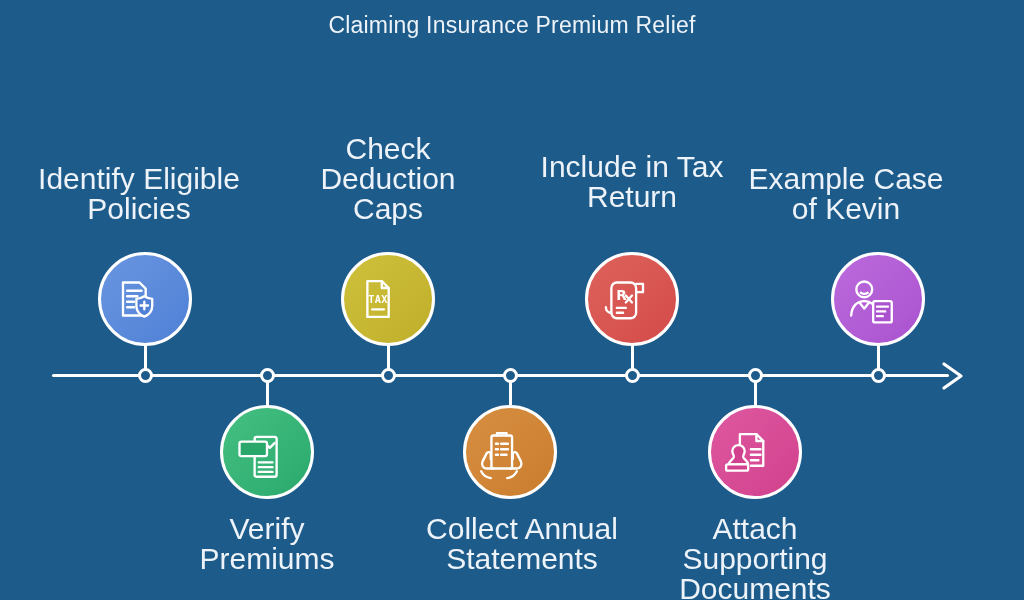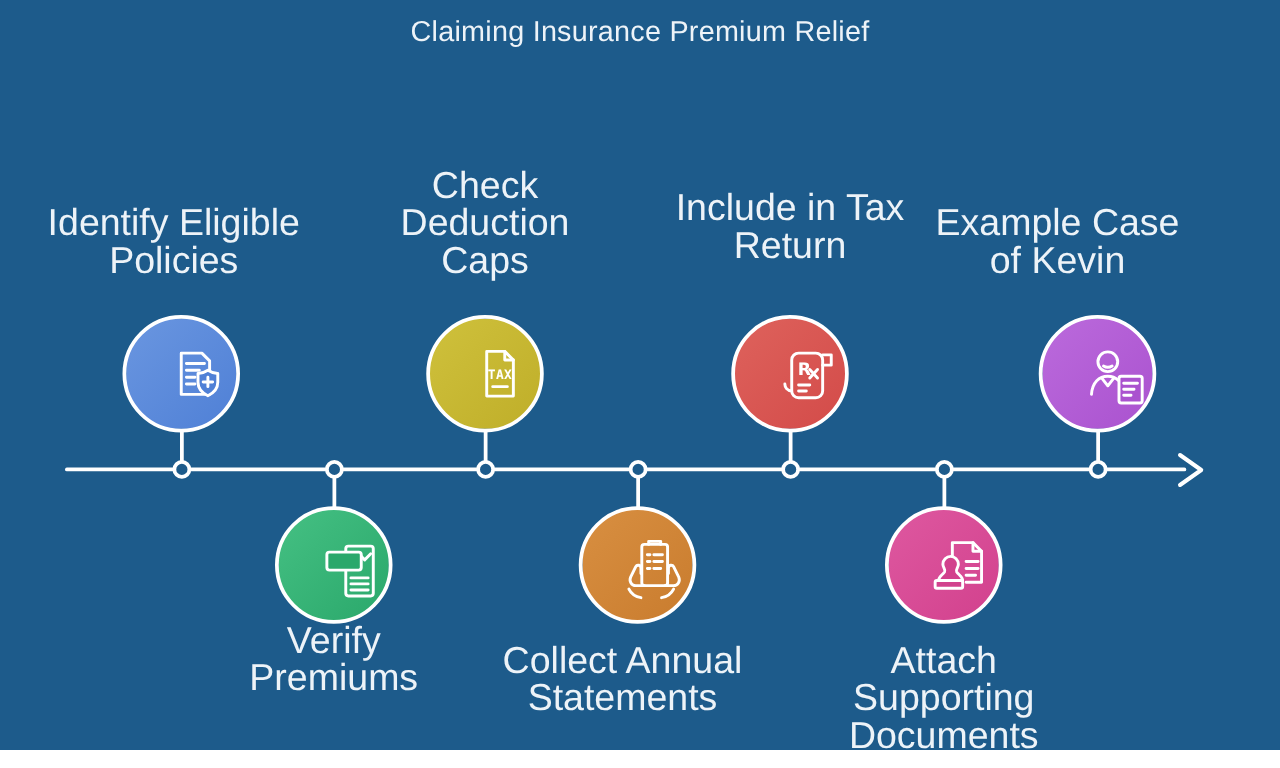"TAX" .circle { justify-content: flex-end -> flex-start }
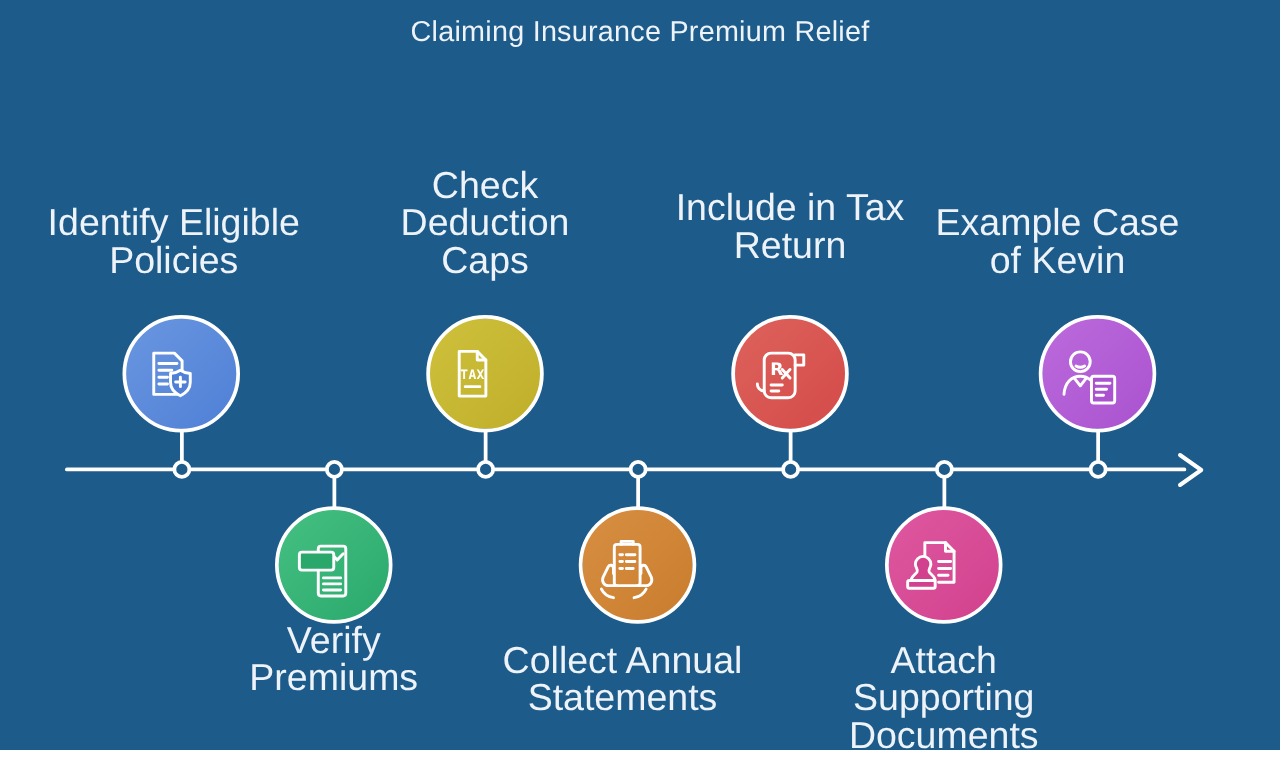"Verify" .s2 .label { top: 498px -> 514px }
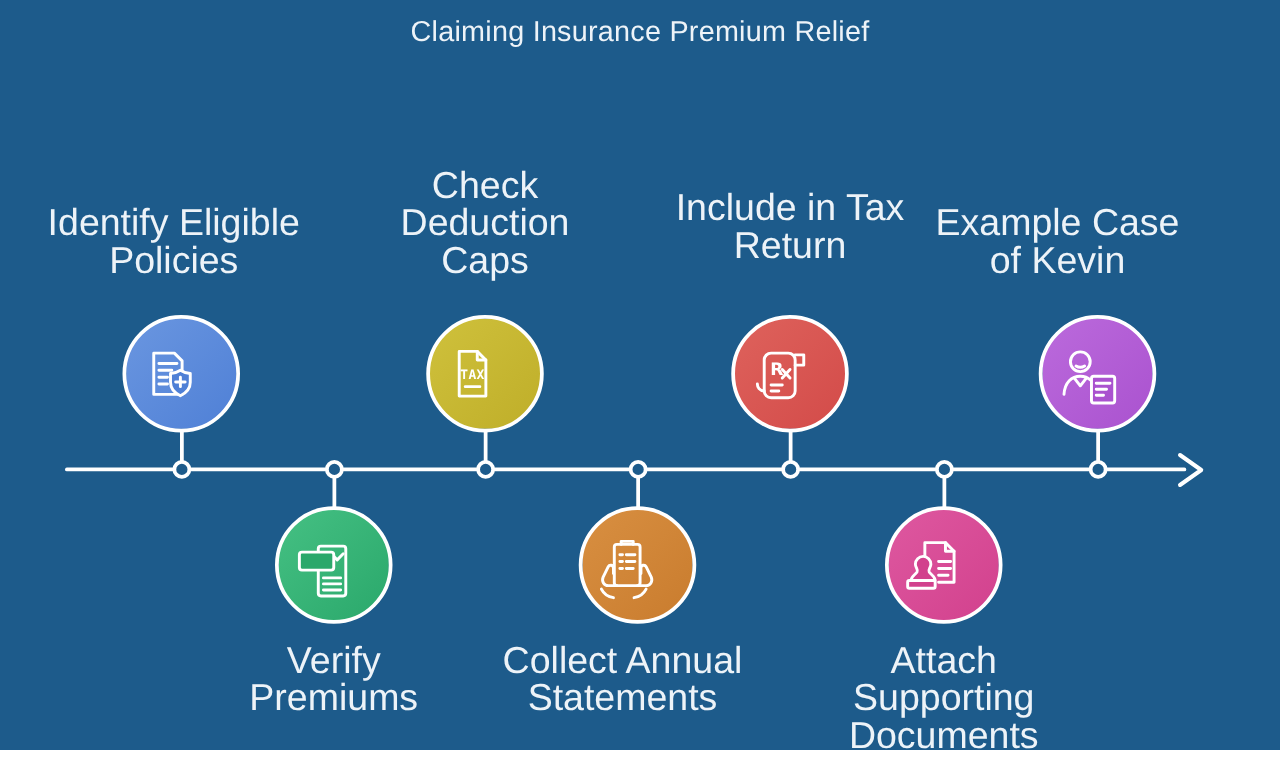"Collect Annual" .s4 .label { left: 388px -> 412px }
